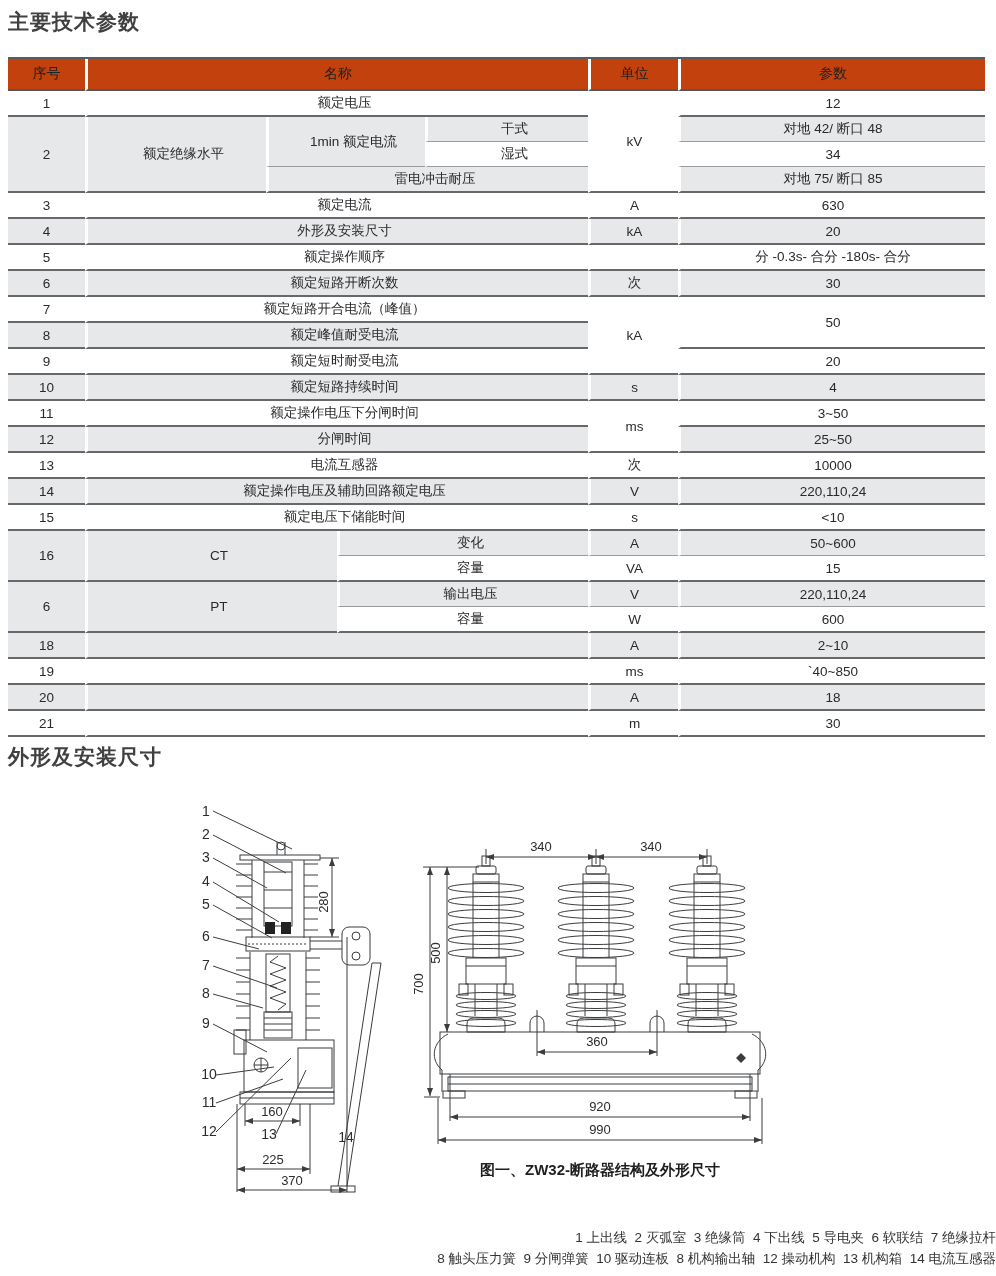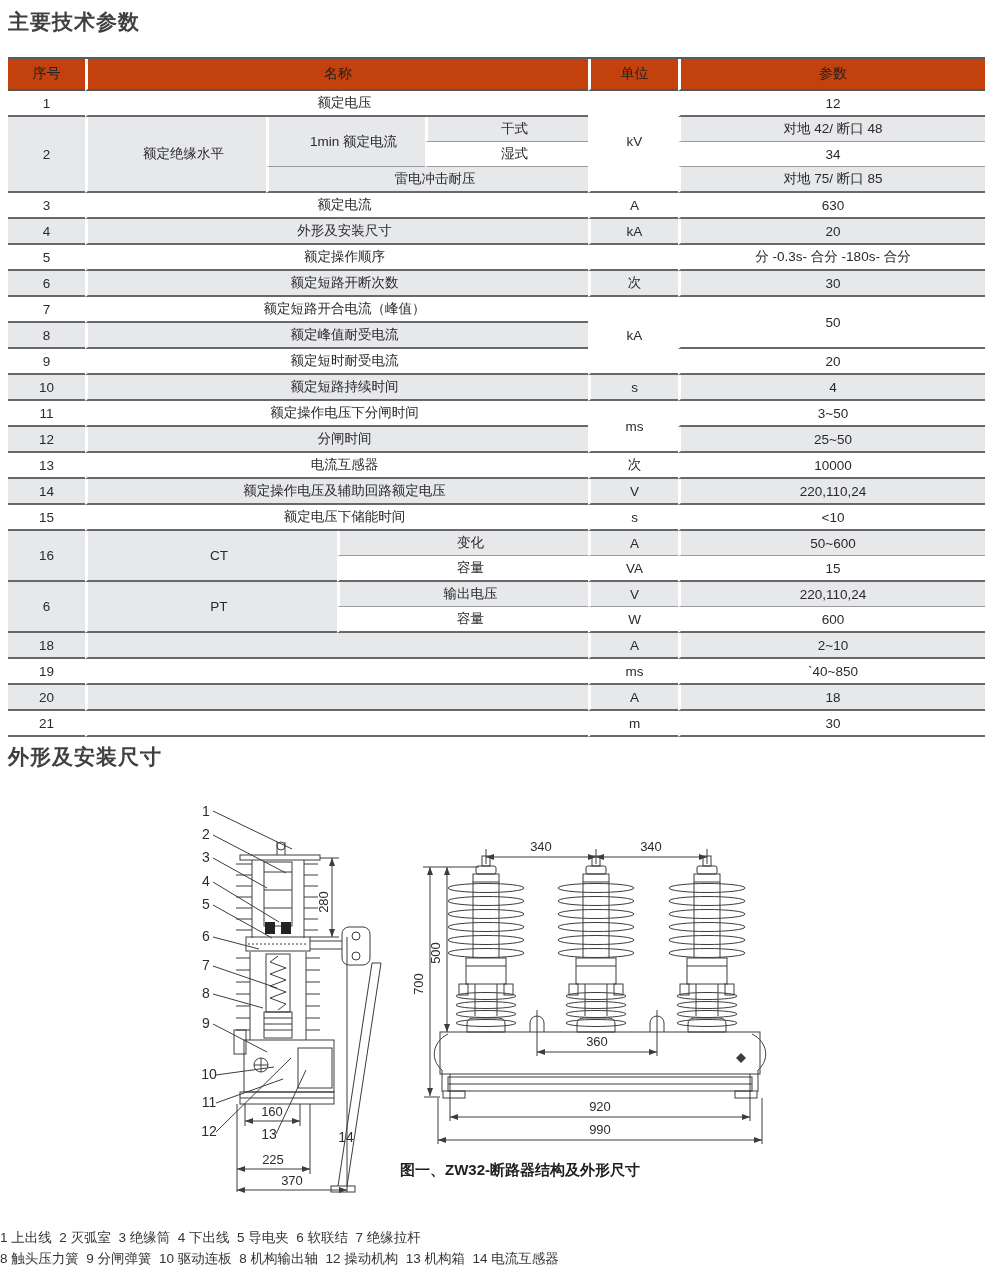"图一、ZW32-断路器结构及外形尺寸" #fig-caption { text-align: left -> center }
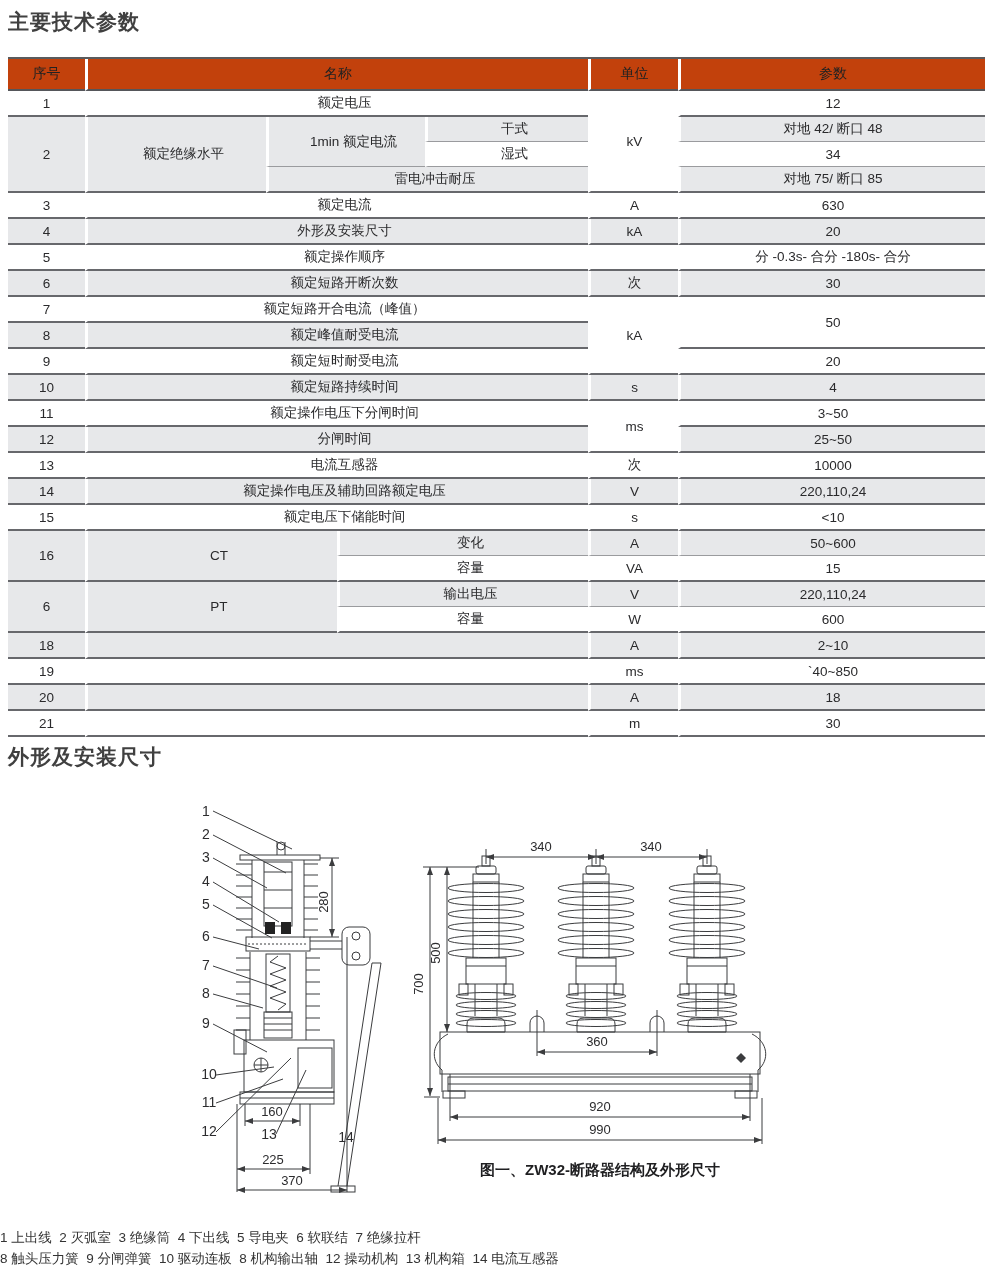"1 上出线 2 灭弧室 3" .legend-line { text-align: left -> right }
